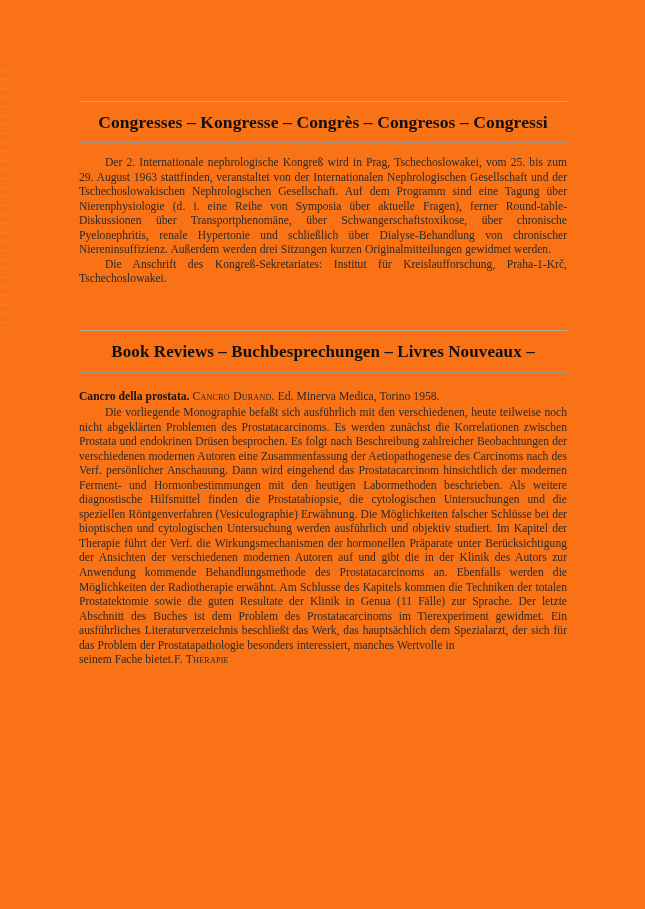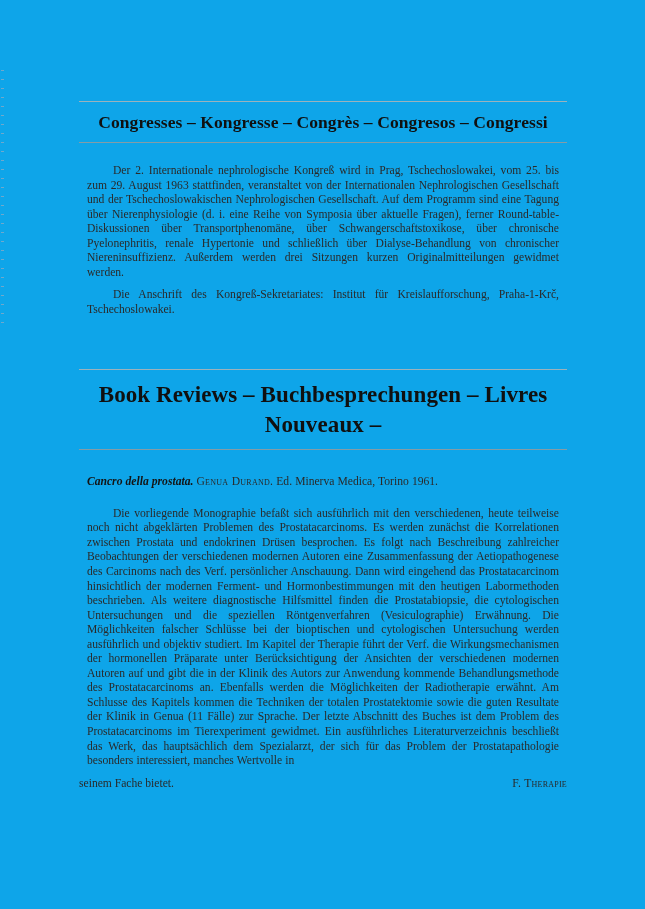"Congresses – Kongresse – Congrès" .page { background: #0ea5e9 -> #f97316 }
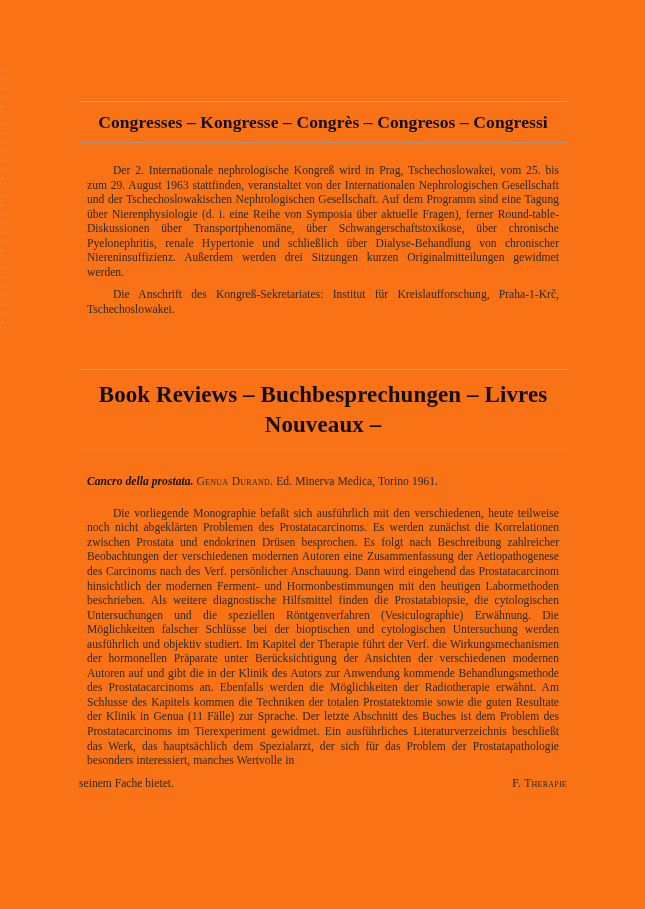"Der 2. Internationale nephrologische" p.body { margin: 8px -> 0 }
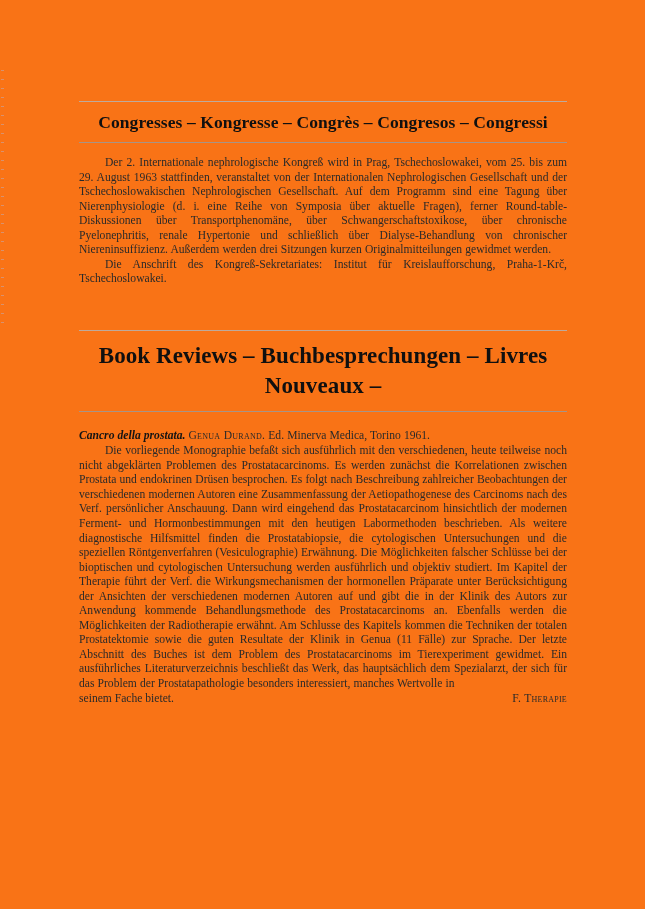"Book Reviews – Buchbesprechungen –" .section-head.two-line { font-size: 23px -> 17px }
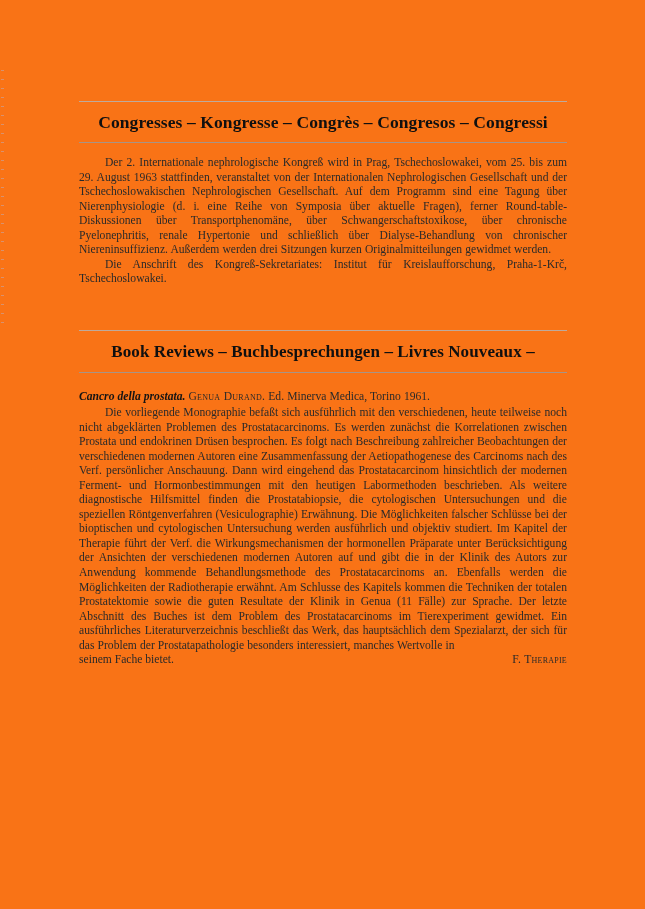"Cancro della prostata." .booktitle { font-style: italic -> none }
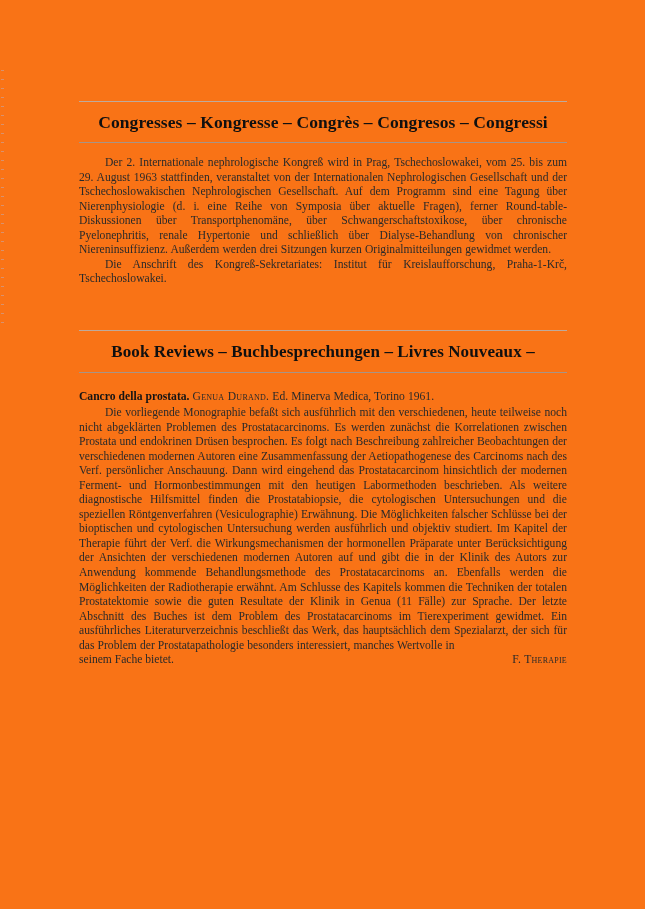"Genua Durand." span.smallcaps { text: Genua -> Cancro }
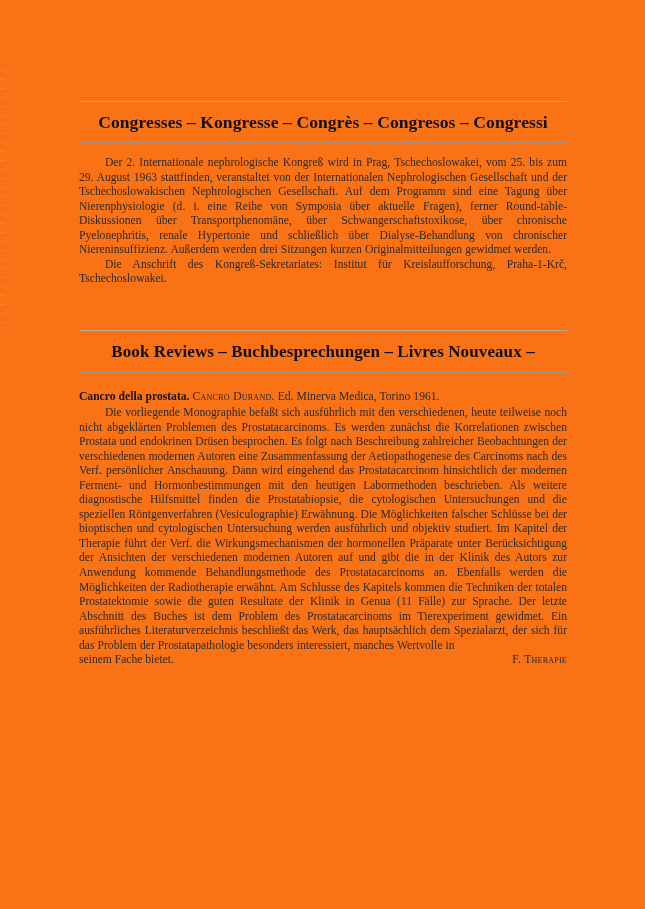"Ed. Minerva Medica, Torino 1961." span { text: 1961 -> 1958 }
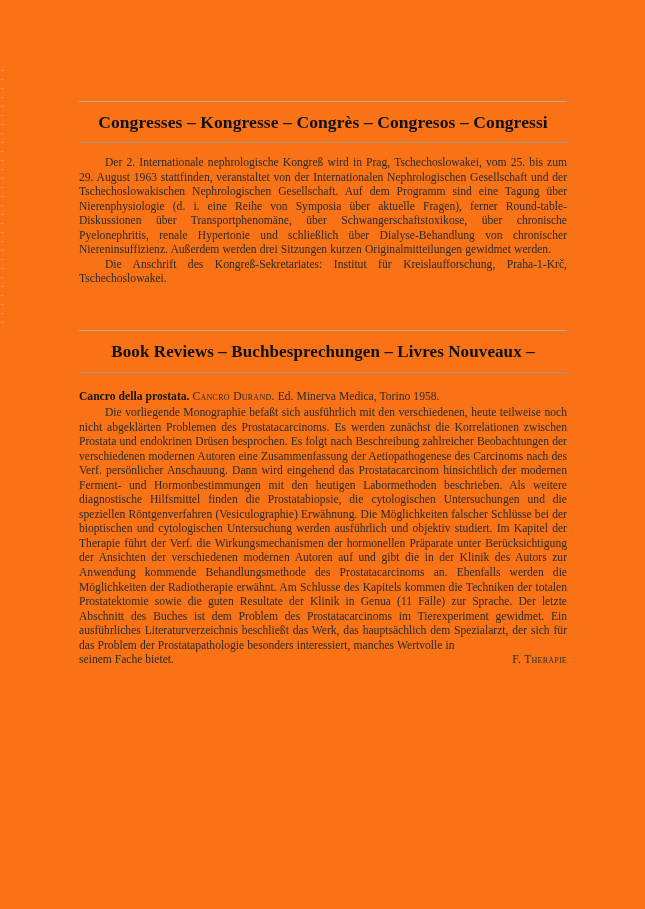"seinem Fache bietet." .last-line-row { justify-content: space-between -> none }
